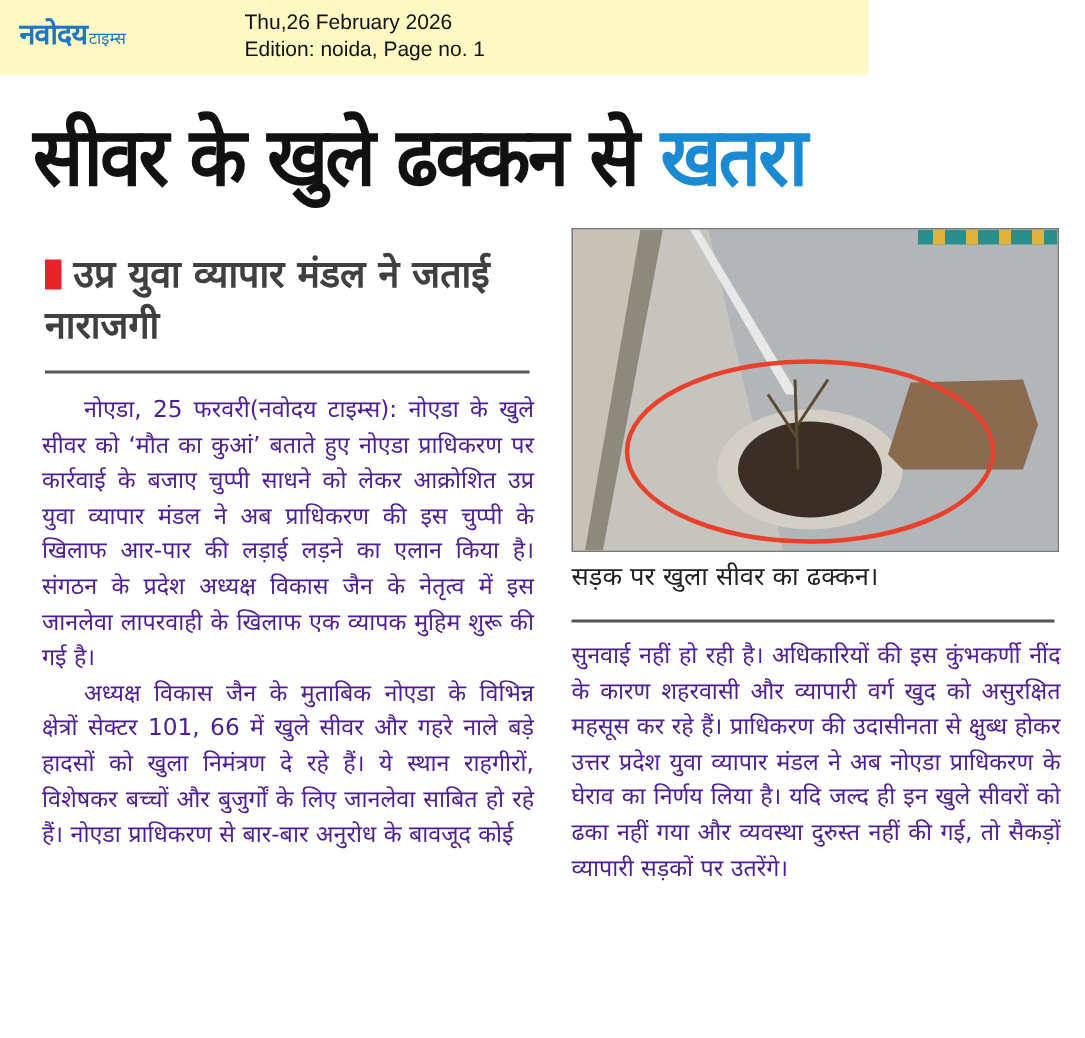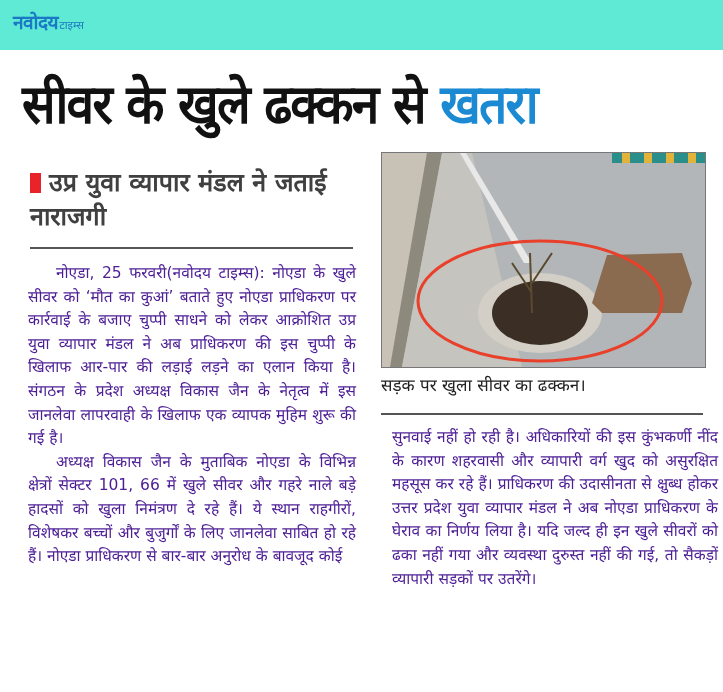"नवोदय" .topbar { background: #5eead4 -> #fef9c3; width: 723px -> 579px }
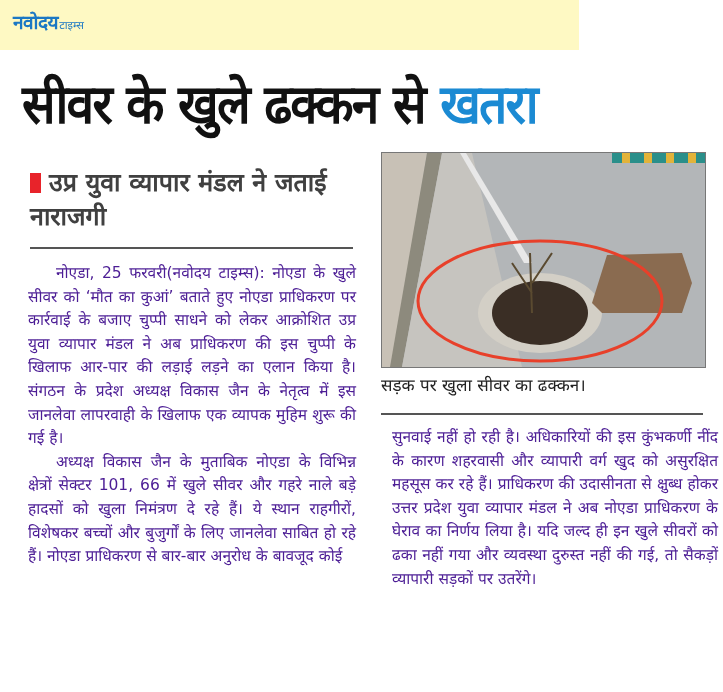"Thu,26 February 2026" div.edition { html: none -> <div> <div>Thu,26 February 2026</div> <div>Edition: noida, Page no. 1</div> </div> }
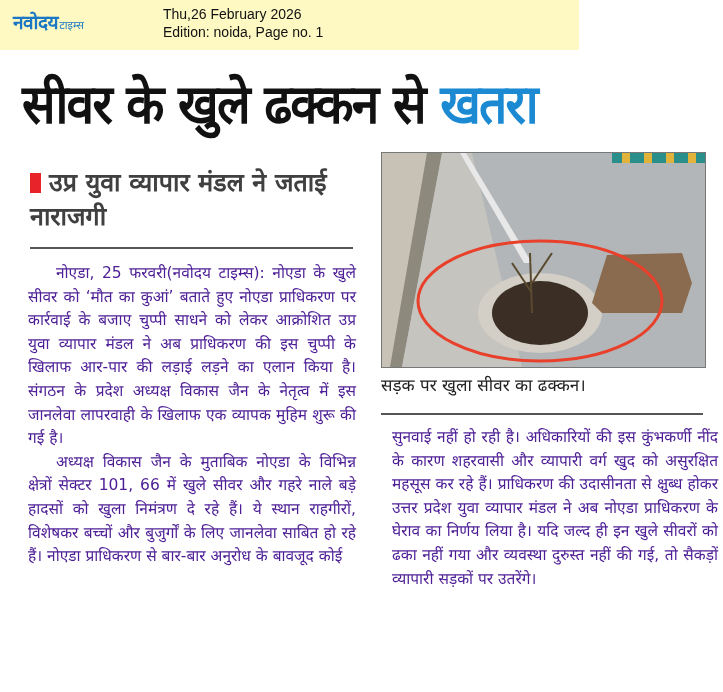"सुनवाई नहीं हो रही है।" div.body-col { left: 392px -> 381px }
